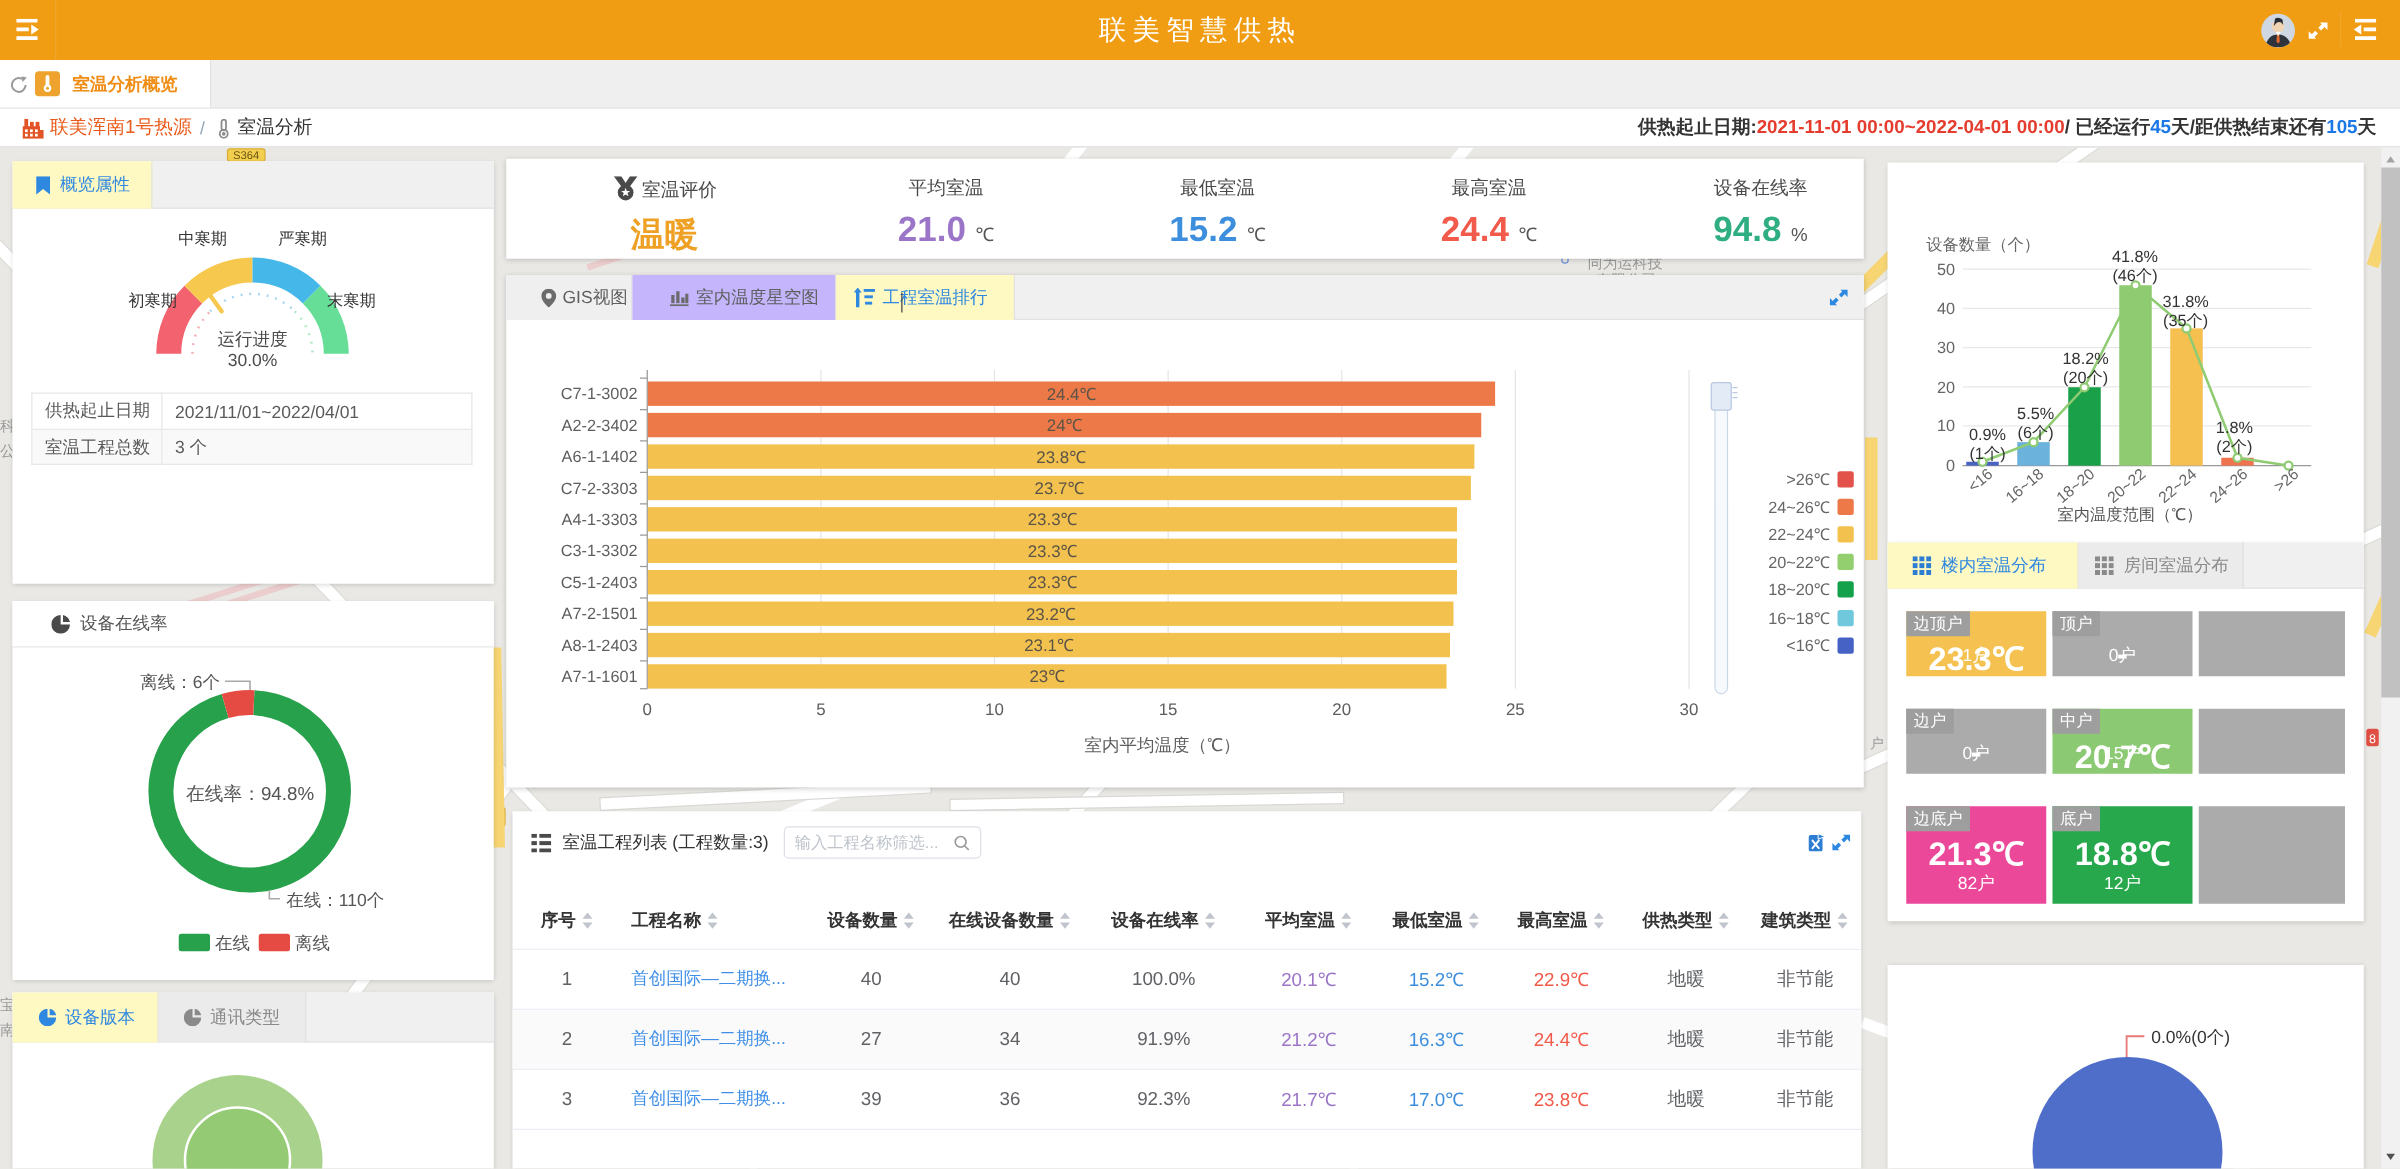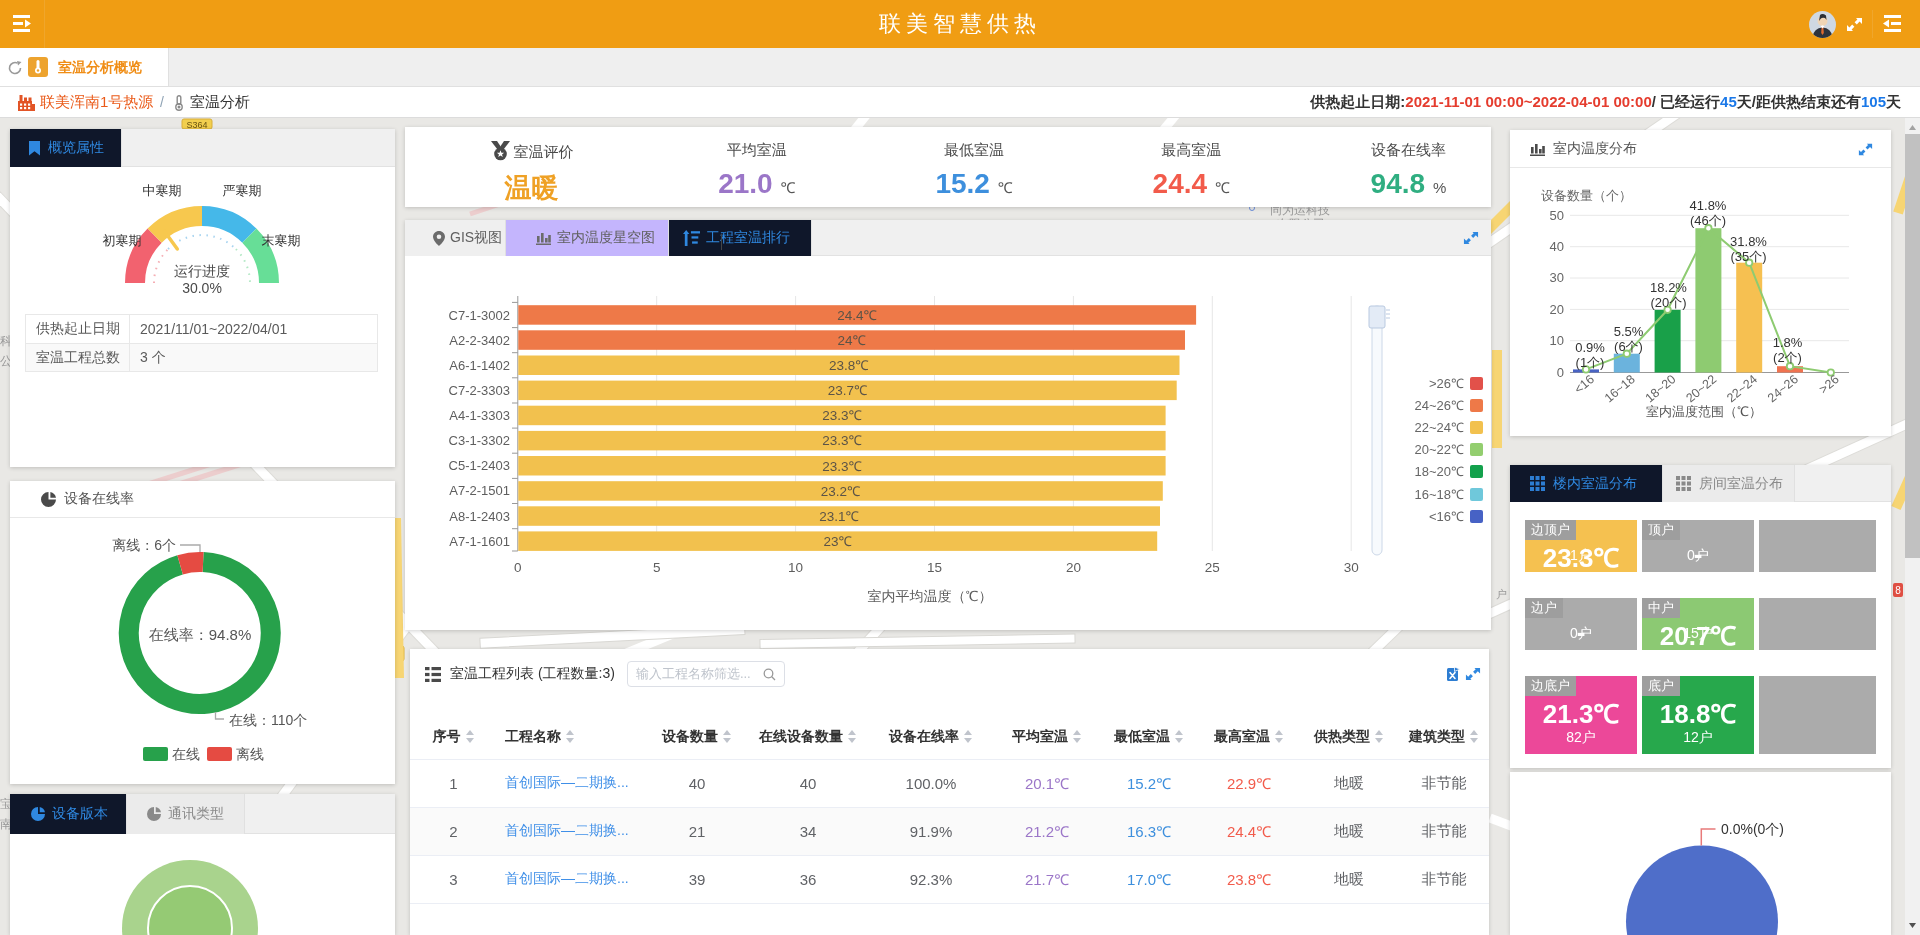"概览属性" .ptab { background: #0f172a -> #fef9c3 }
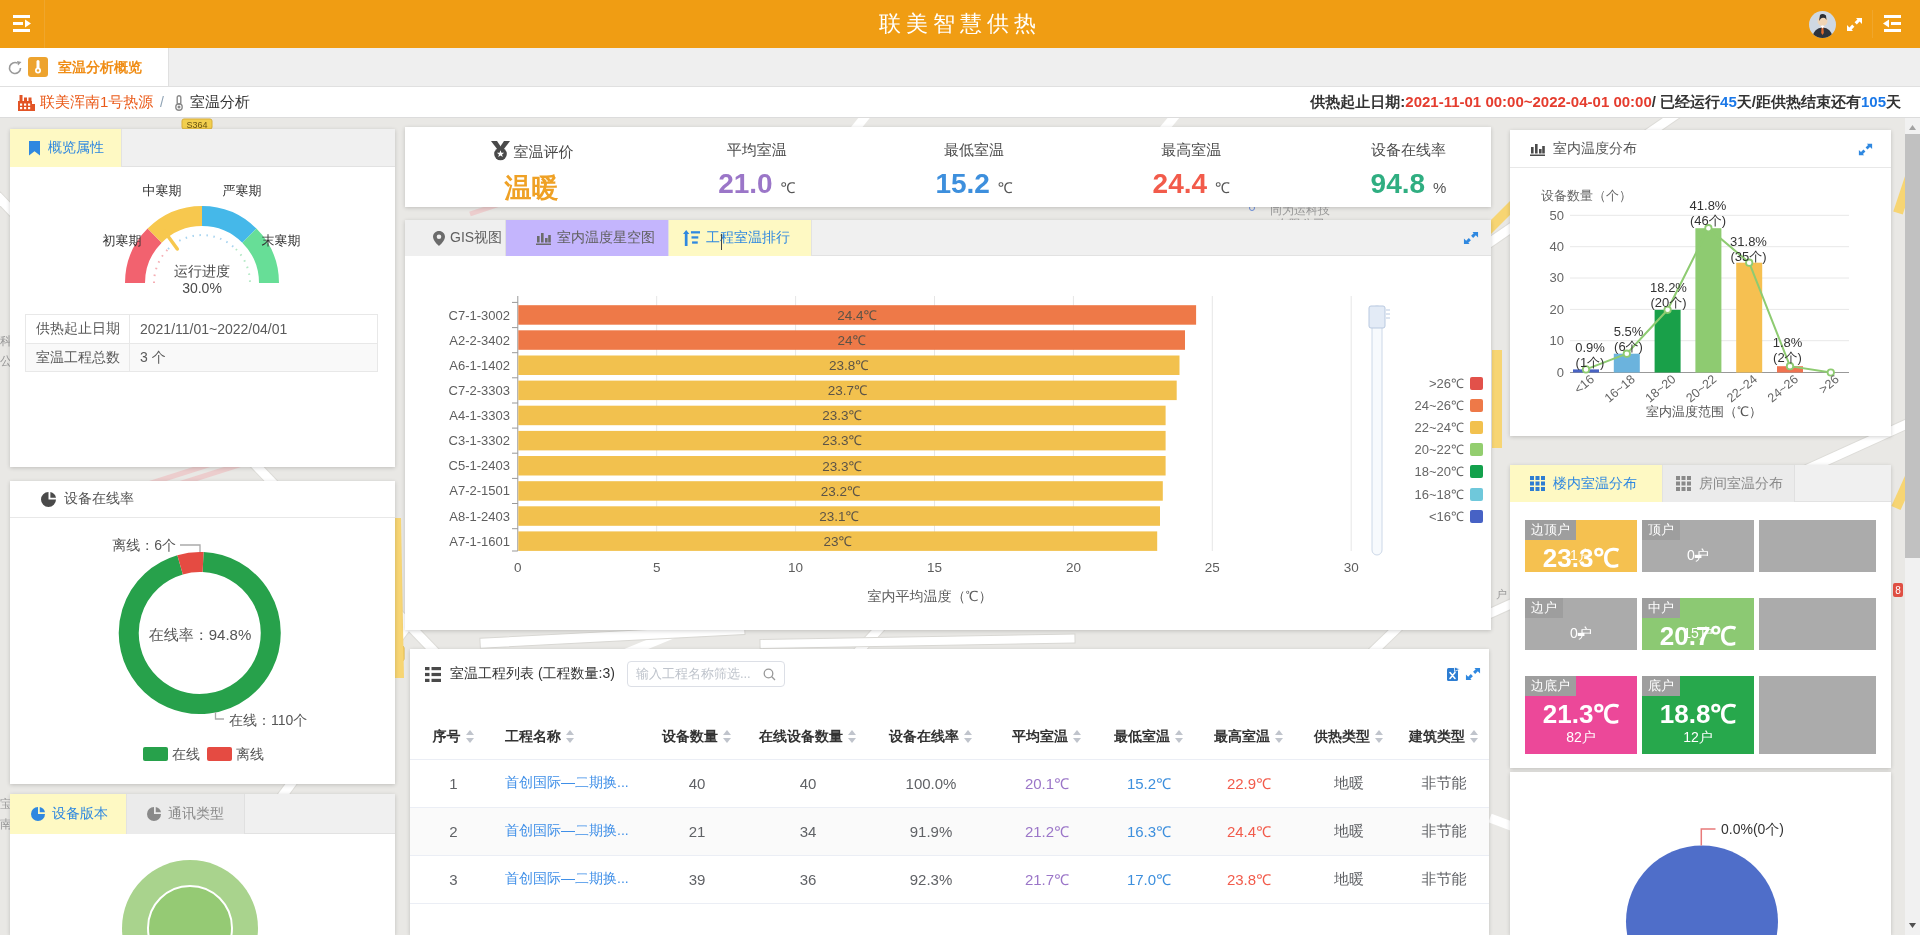"室内温度分布" div { html: <div> <svg> <g> <rect></rect> <rect></rect> <rect></rect> <rect></rect> <rect></rect> </g> </svg> 室内温度分布 <svg> <g> <path></path> <path></path> </g> </svg> </div> -> none }
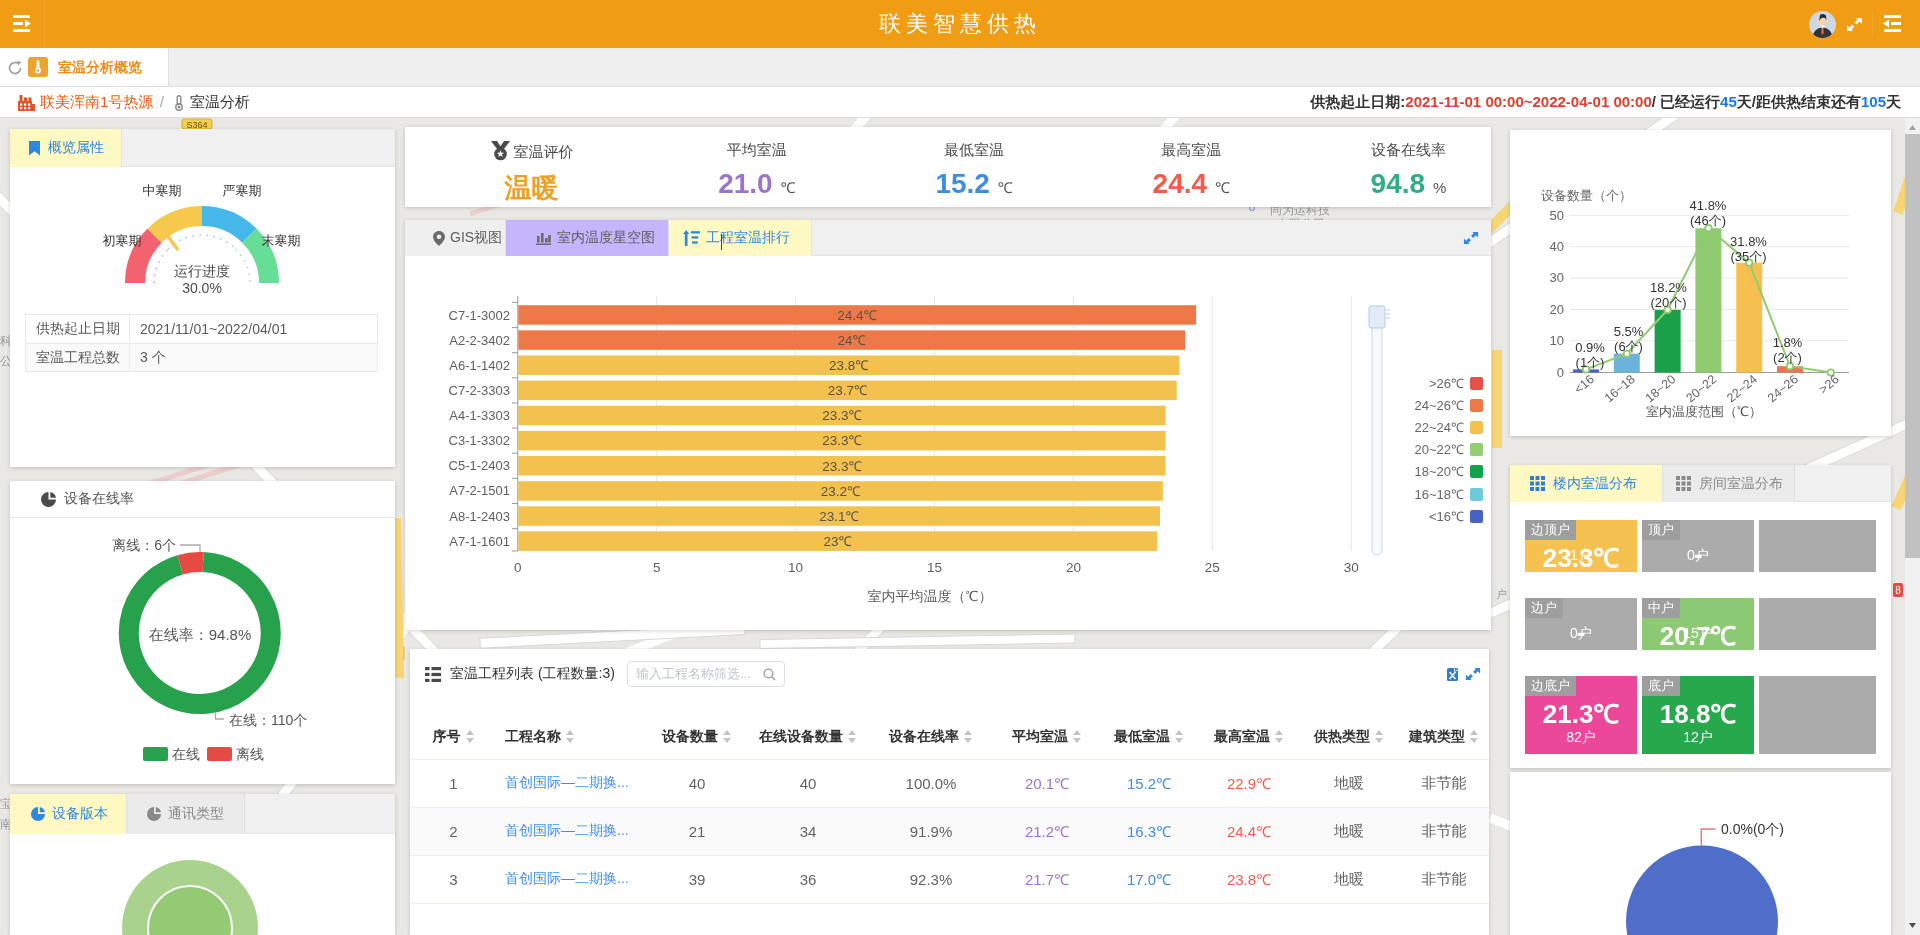"楼内室温分布" div.panel { top: 465px -> 434px }
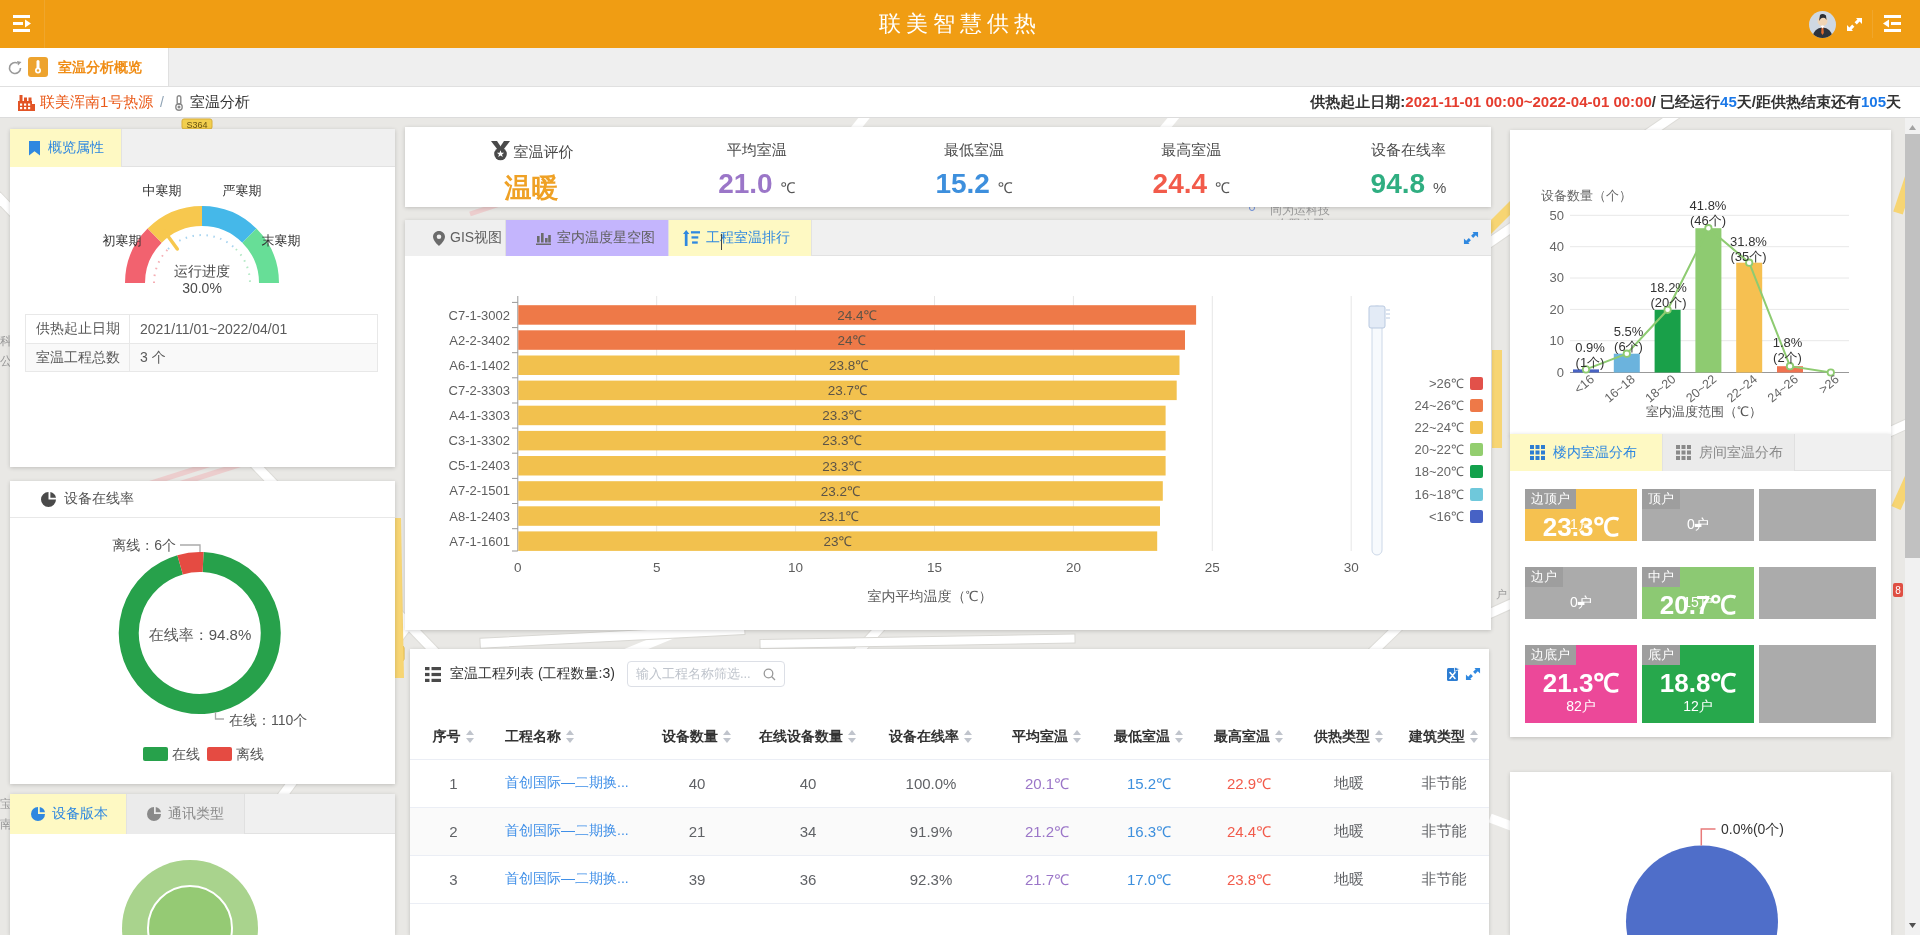"21" td { text: 21 -> 27 }
